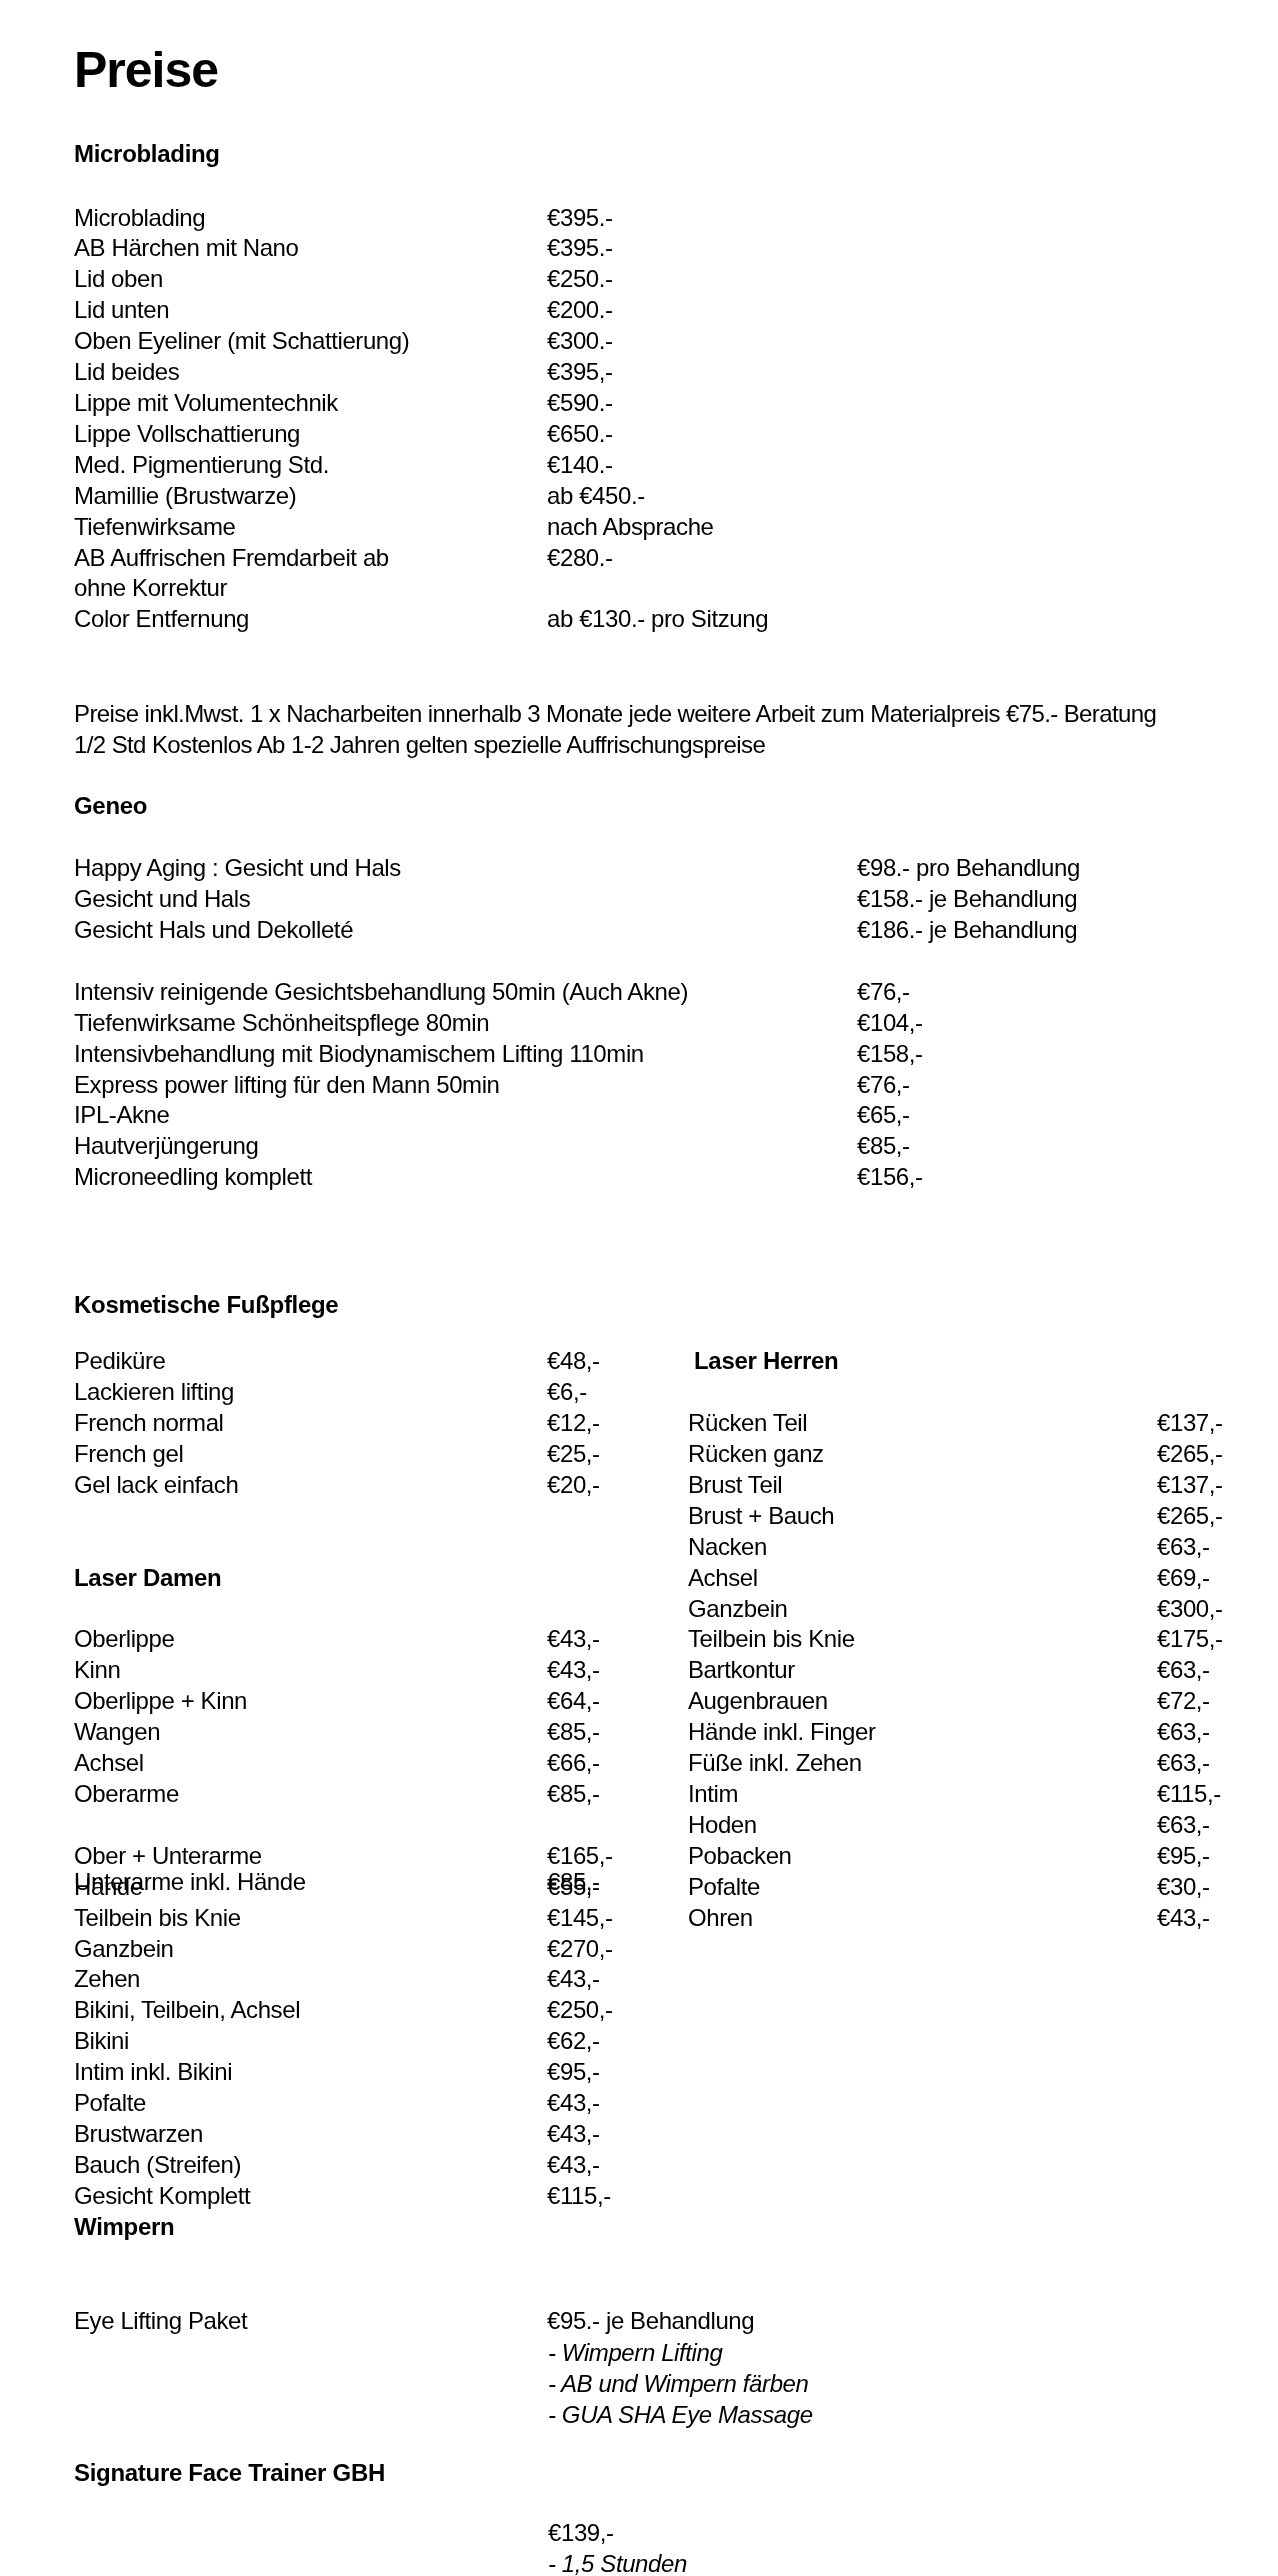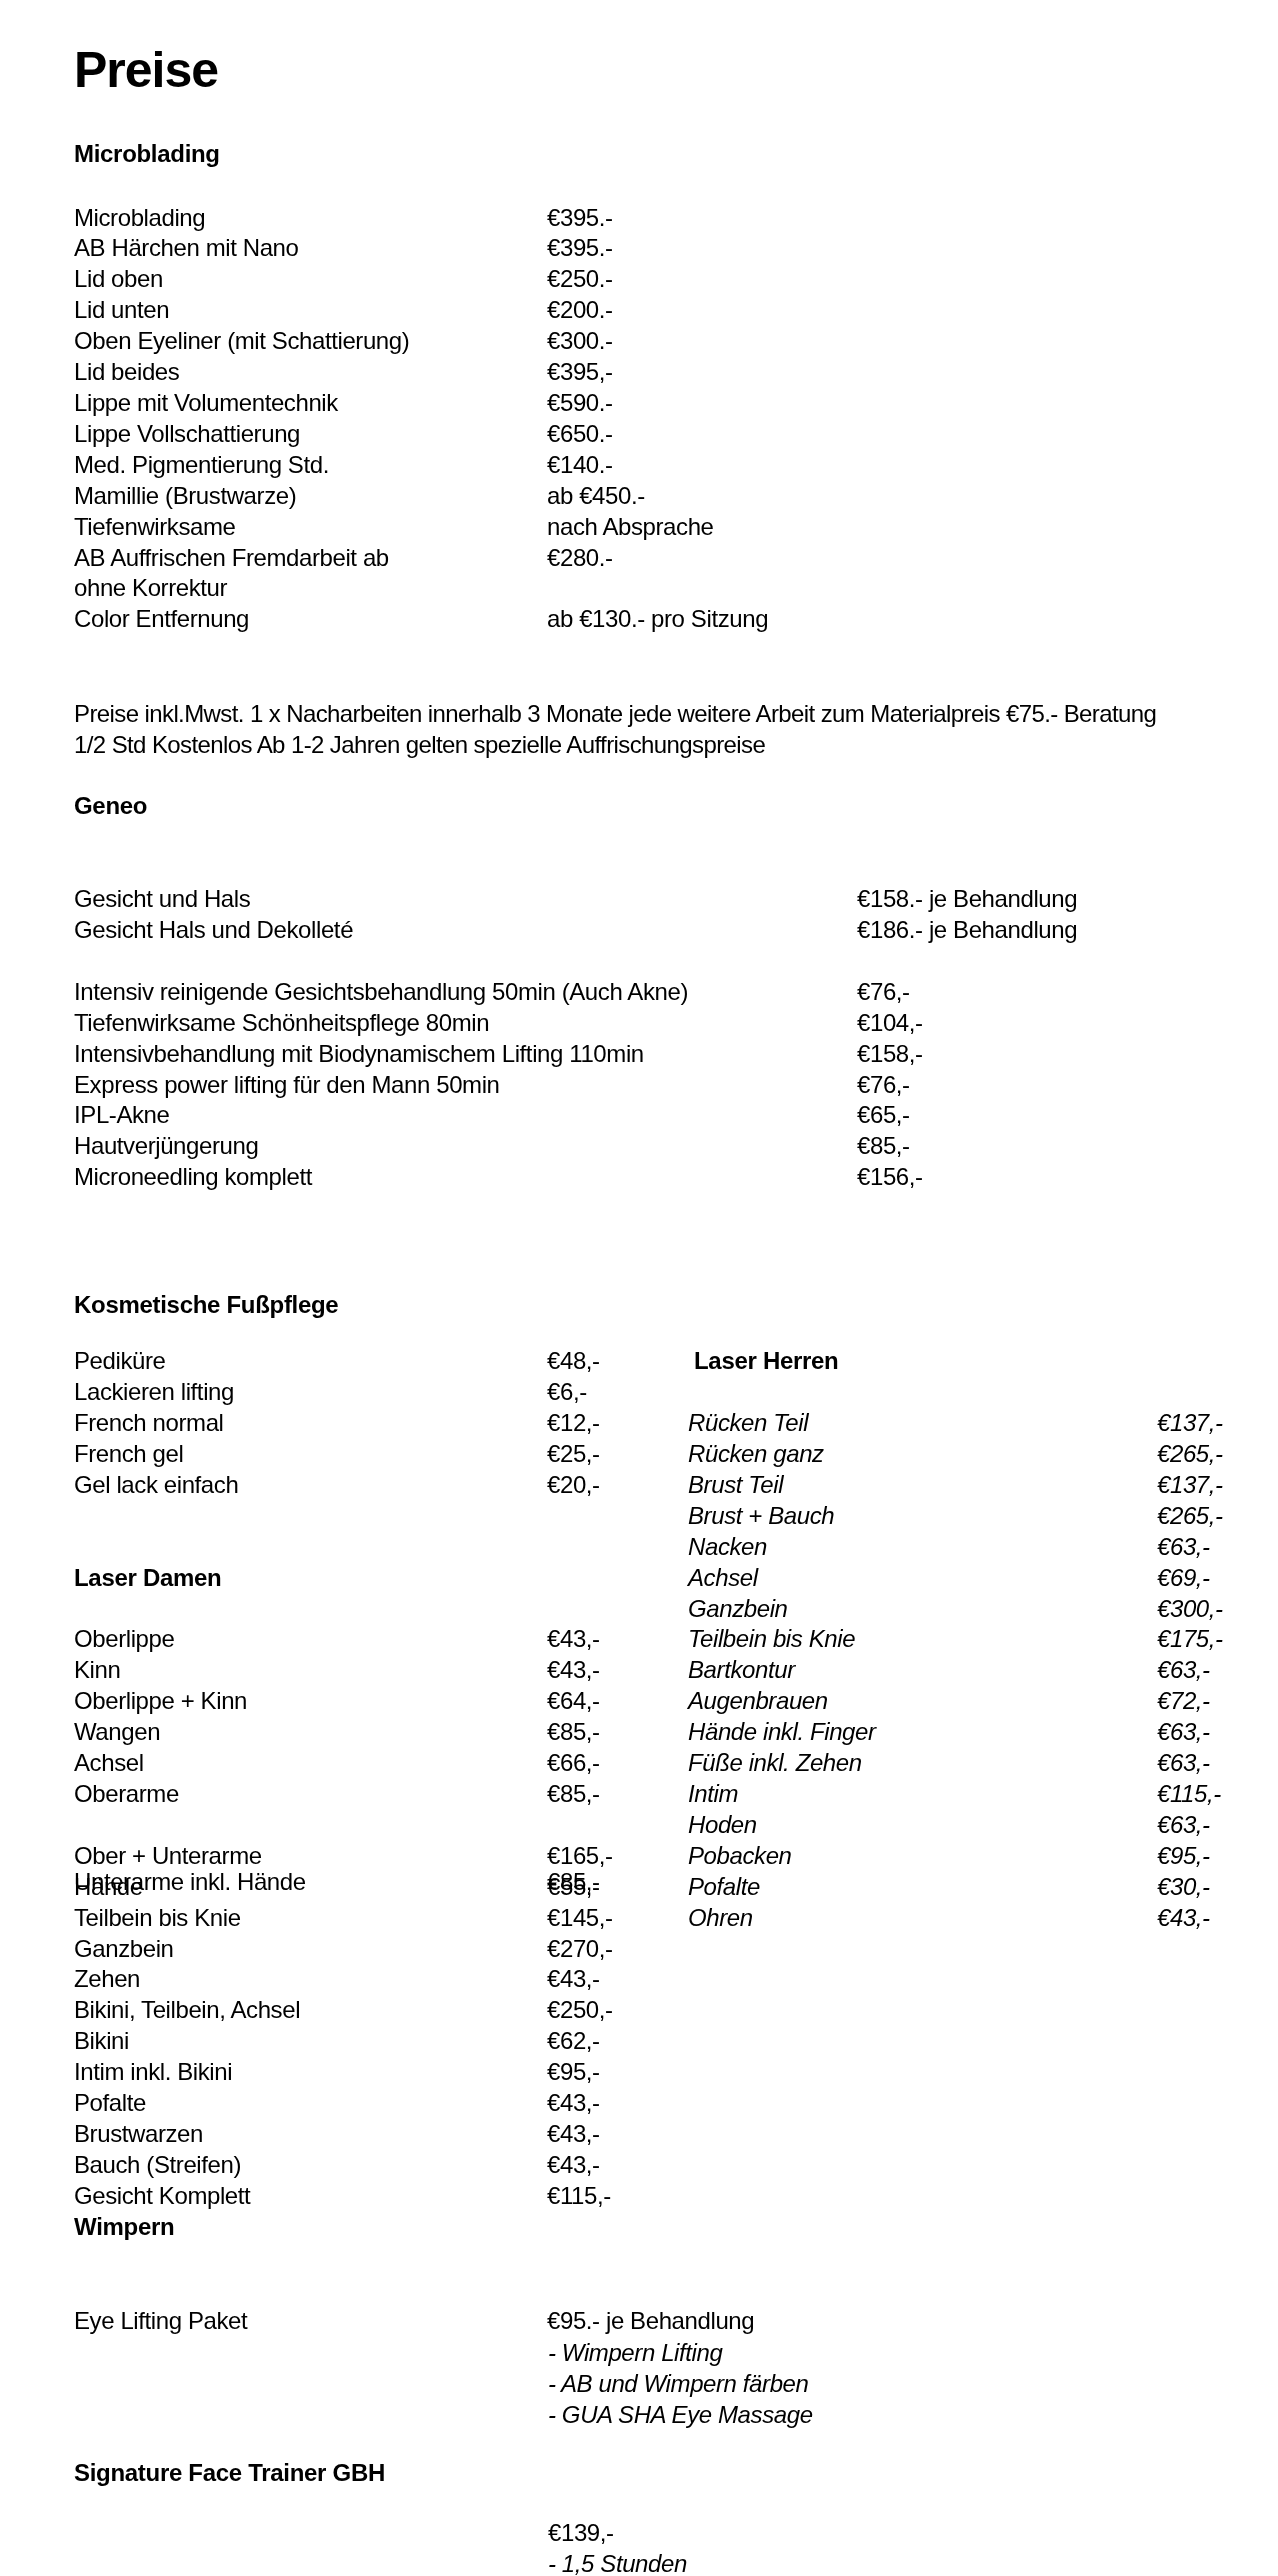"Happy Aging : Gesicht und" div.row { html: none -> <div><span>Happy Aging : Gesicht und Hals</span><span>€98.- pro Behandlung</span></div> }
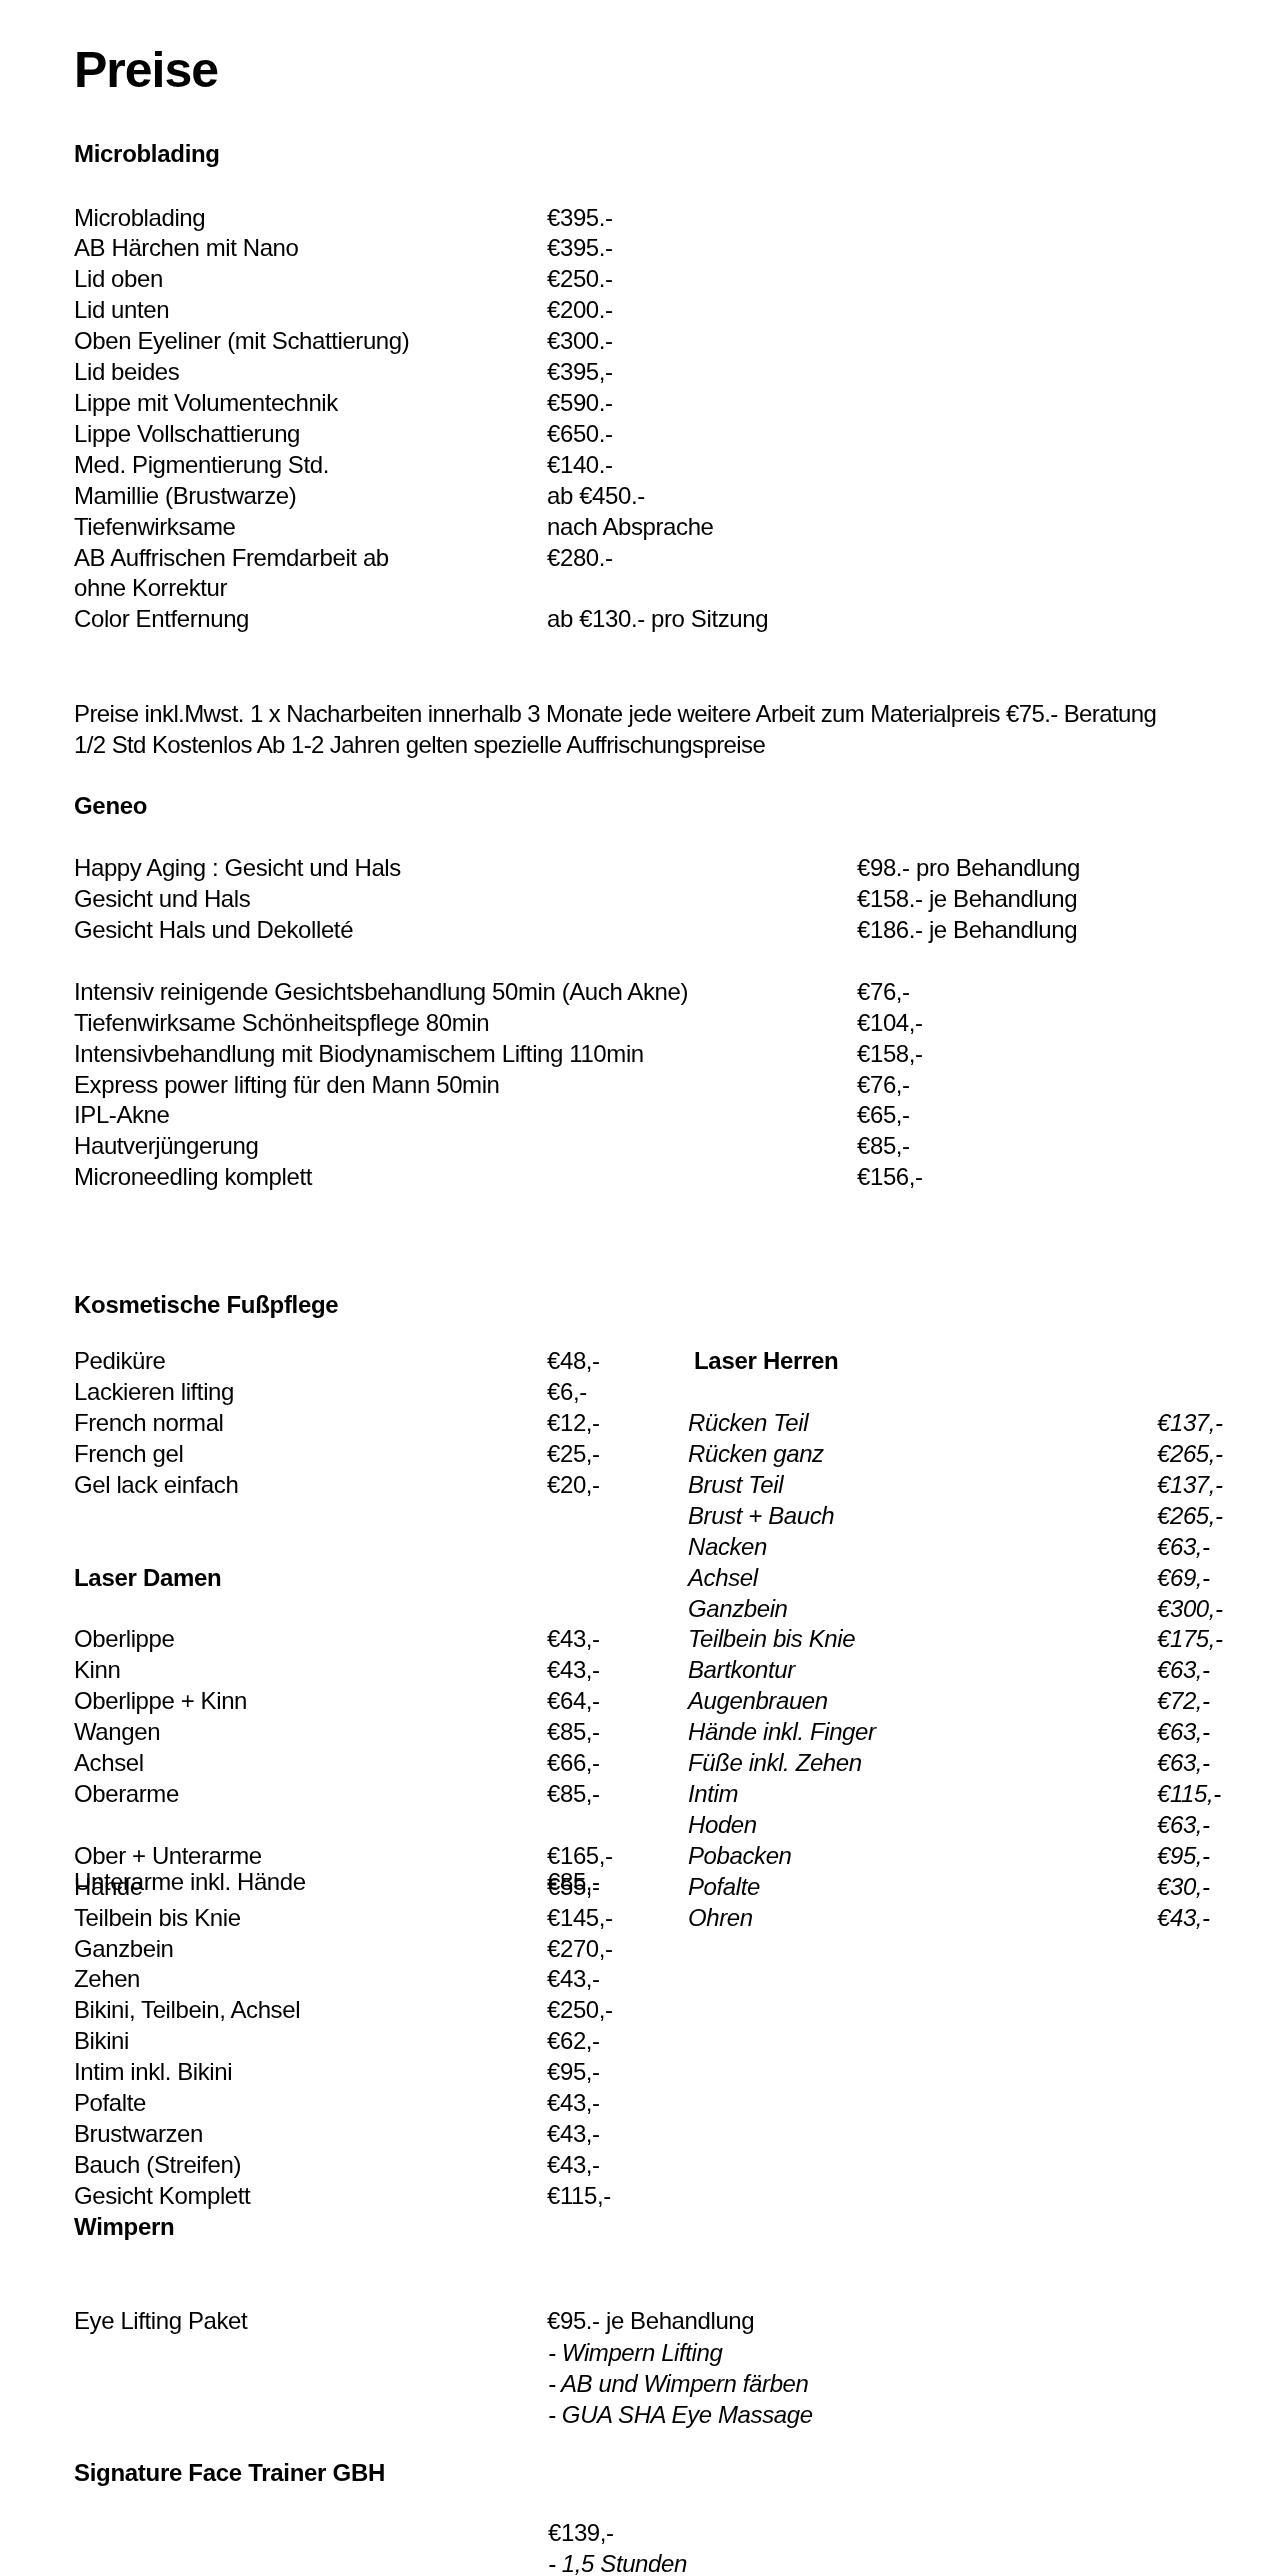"Rücken Teil" .row.right { font-style: italic -> none }
